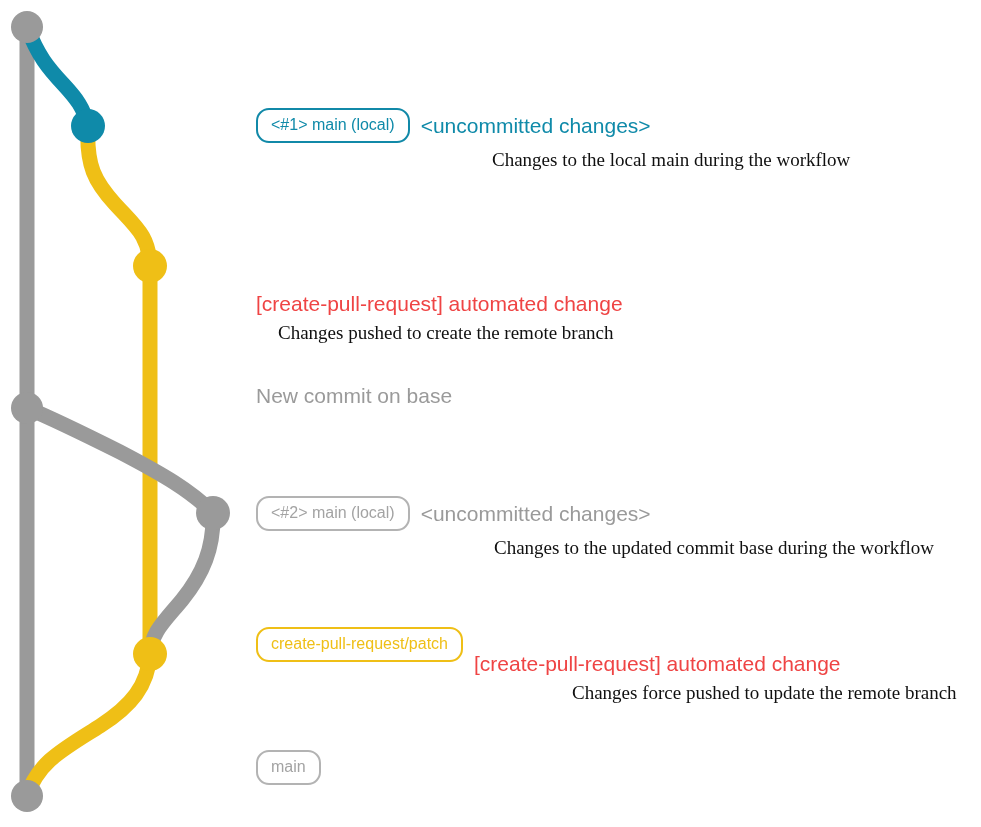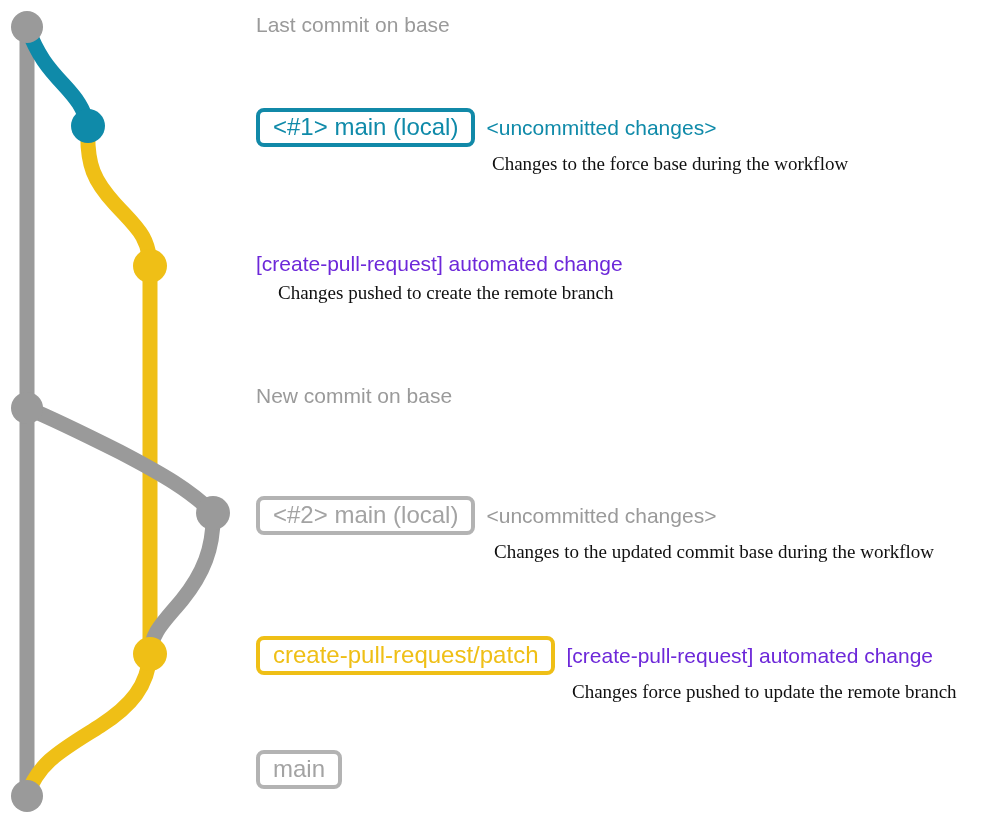"Last commit on base" div.row { html: <div> <div> <div> <span>Last commit on base</span> </div> </div> </div> -> none }
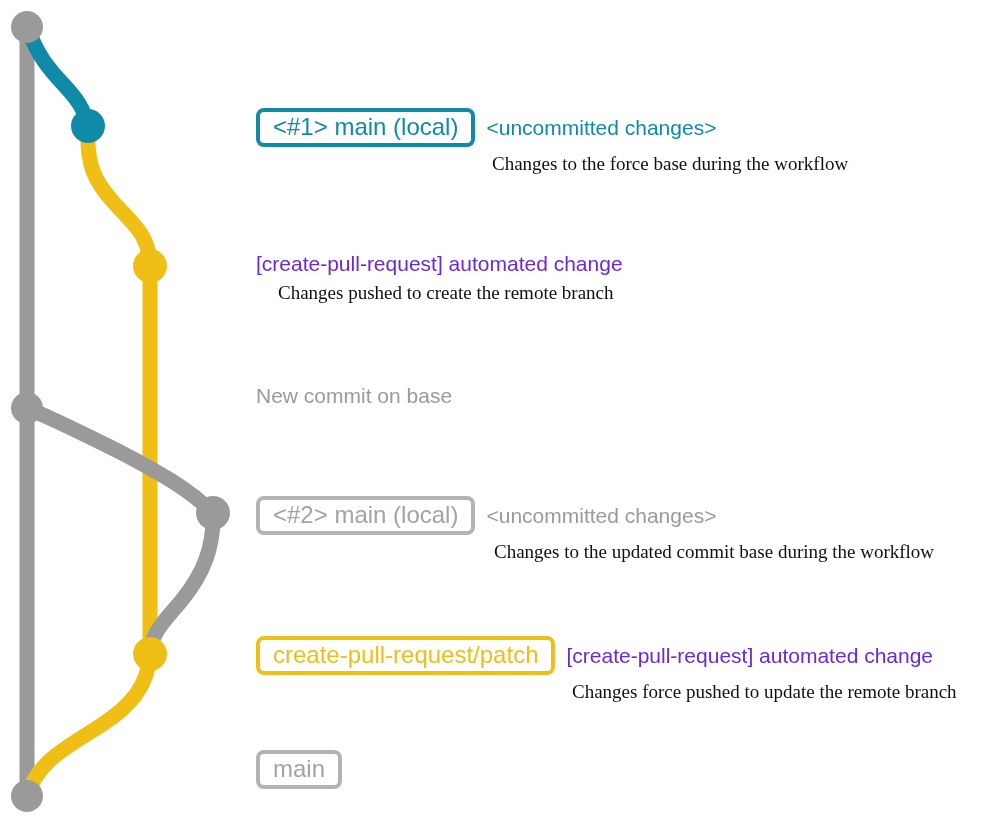"<#1> main (local)" .badge { border: 4px solid #000000 -> 2px solid #000000; border-radius: 8px -> 13px; font-size: 24px -> 16px }
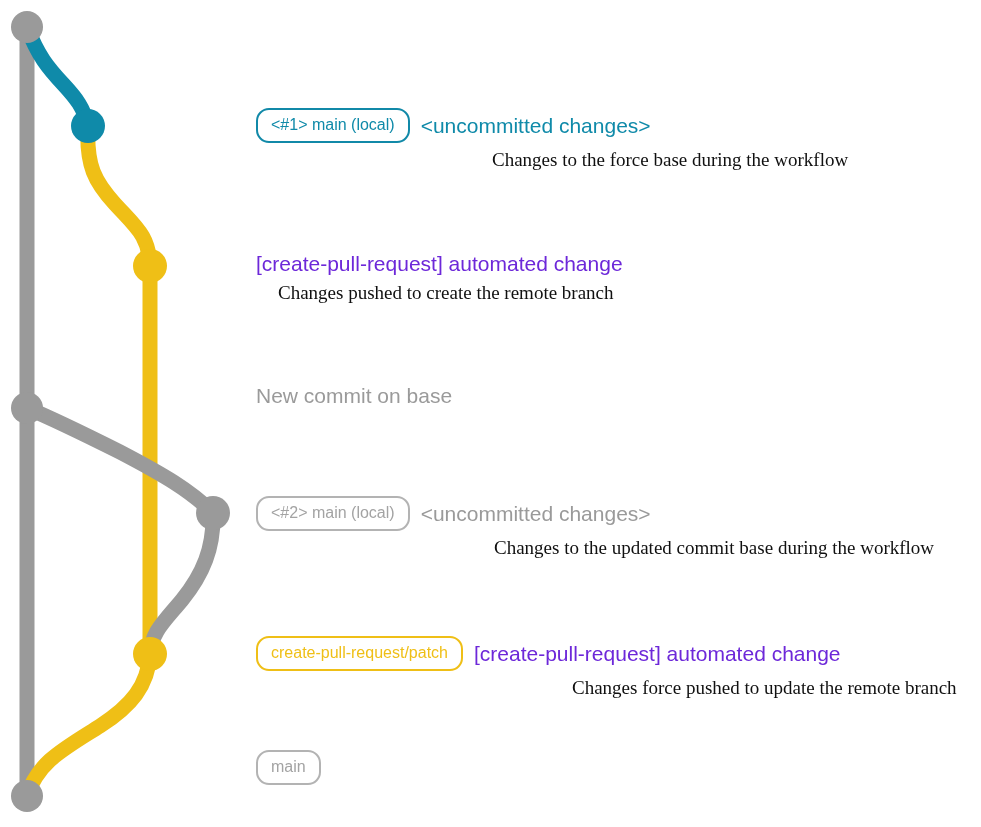"Changes to the force base" div.note { text: force base -> local main }
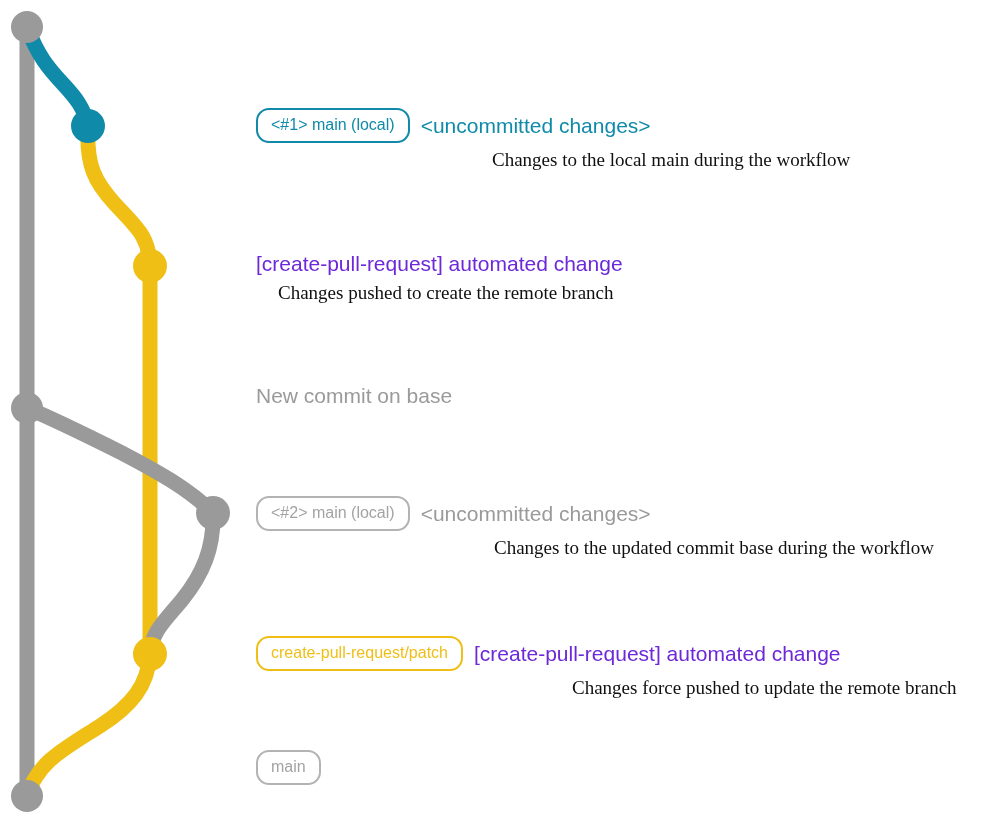"[create-pull-request] automated change" .subject.yellow { color: #6d28d9 -> #ef4444; margin-top: none -> 40px }
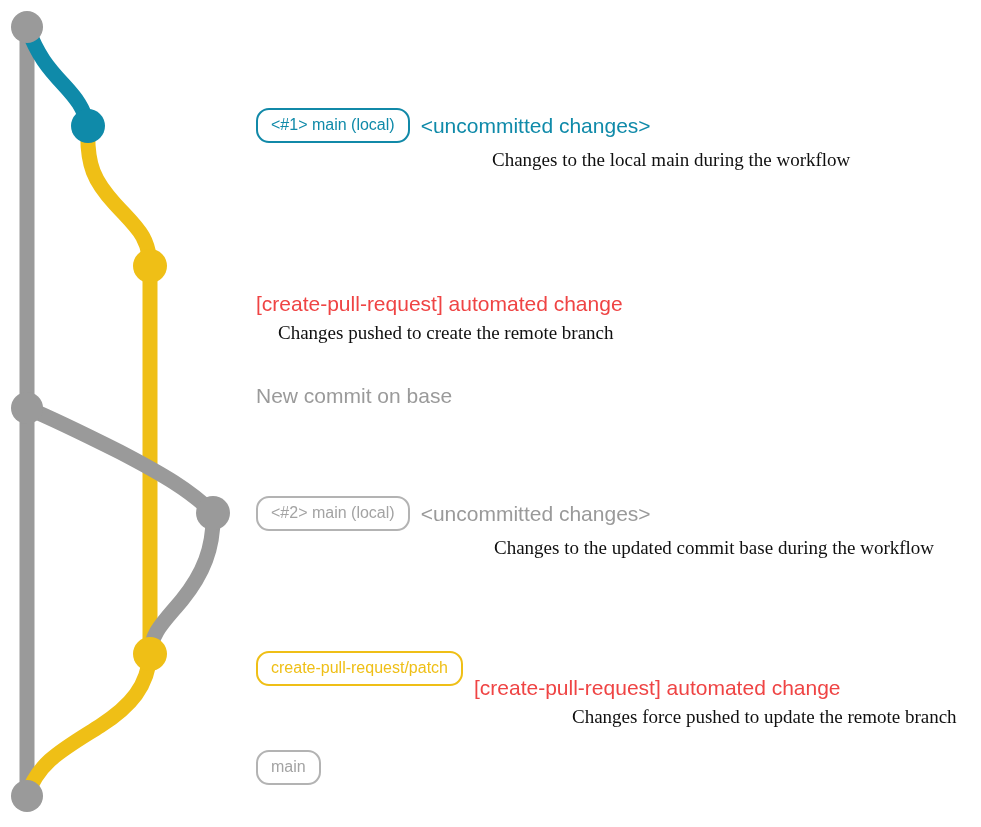"create-pull-request/patch" div.row { top: 636px -> 612px }
